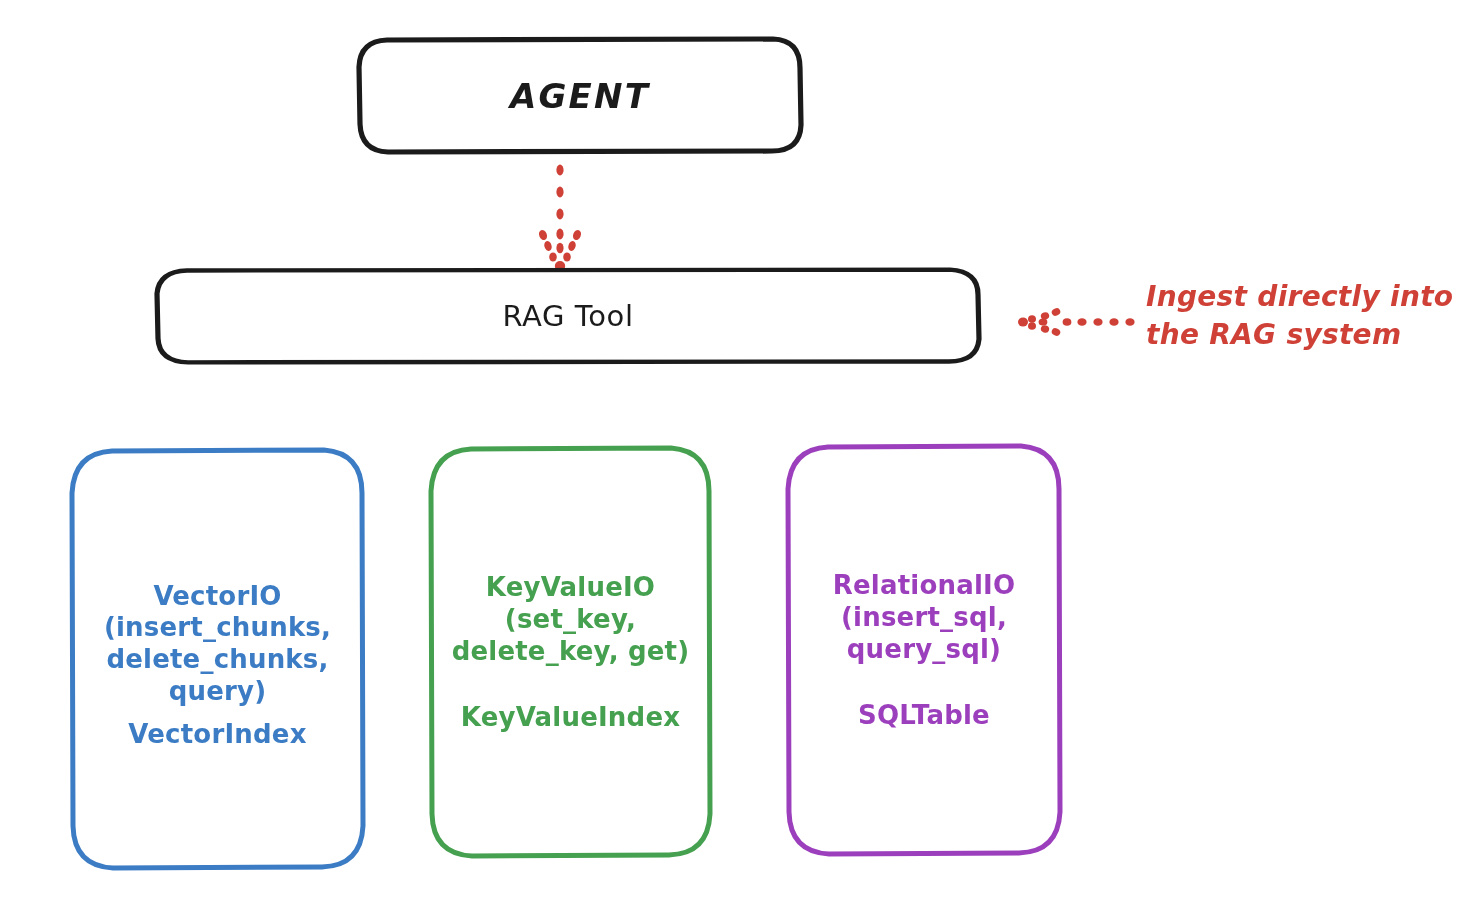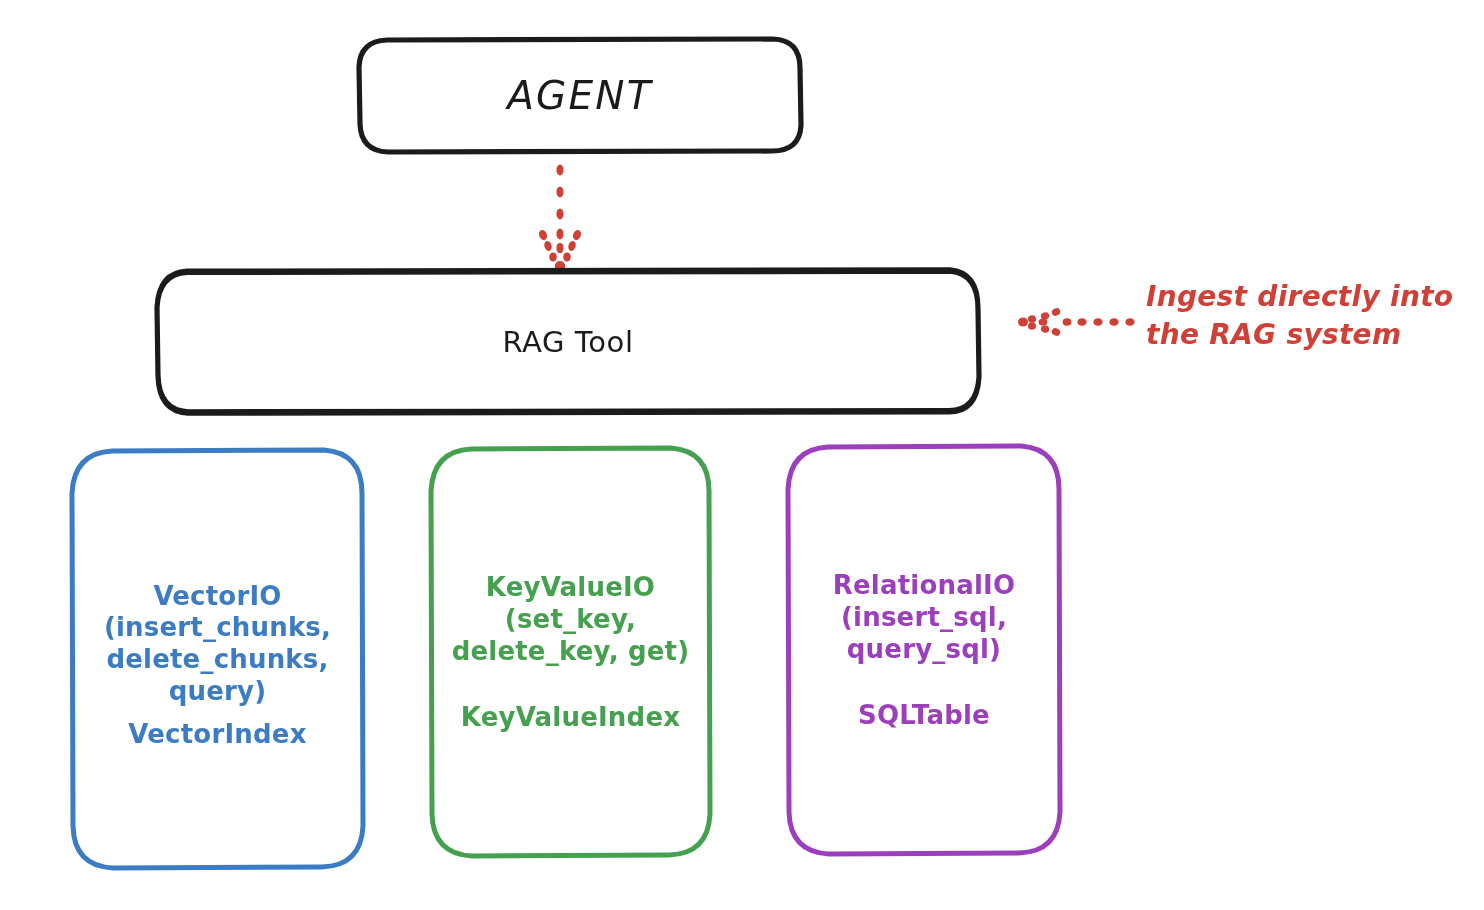"AGENT" .title-text { font-size: 39px -> 34px; font-weight: 400 -> 700 }
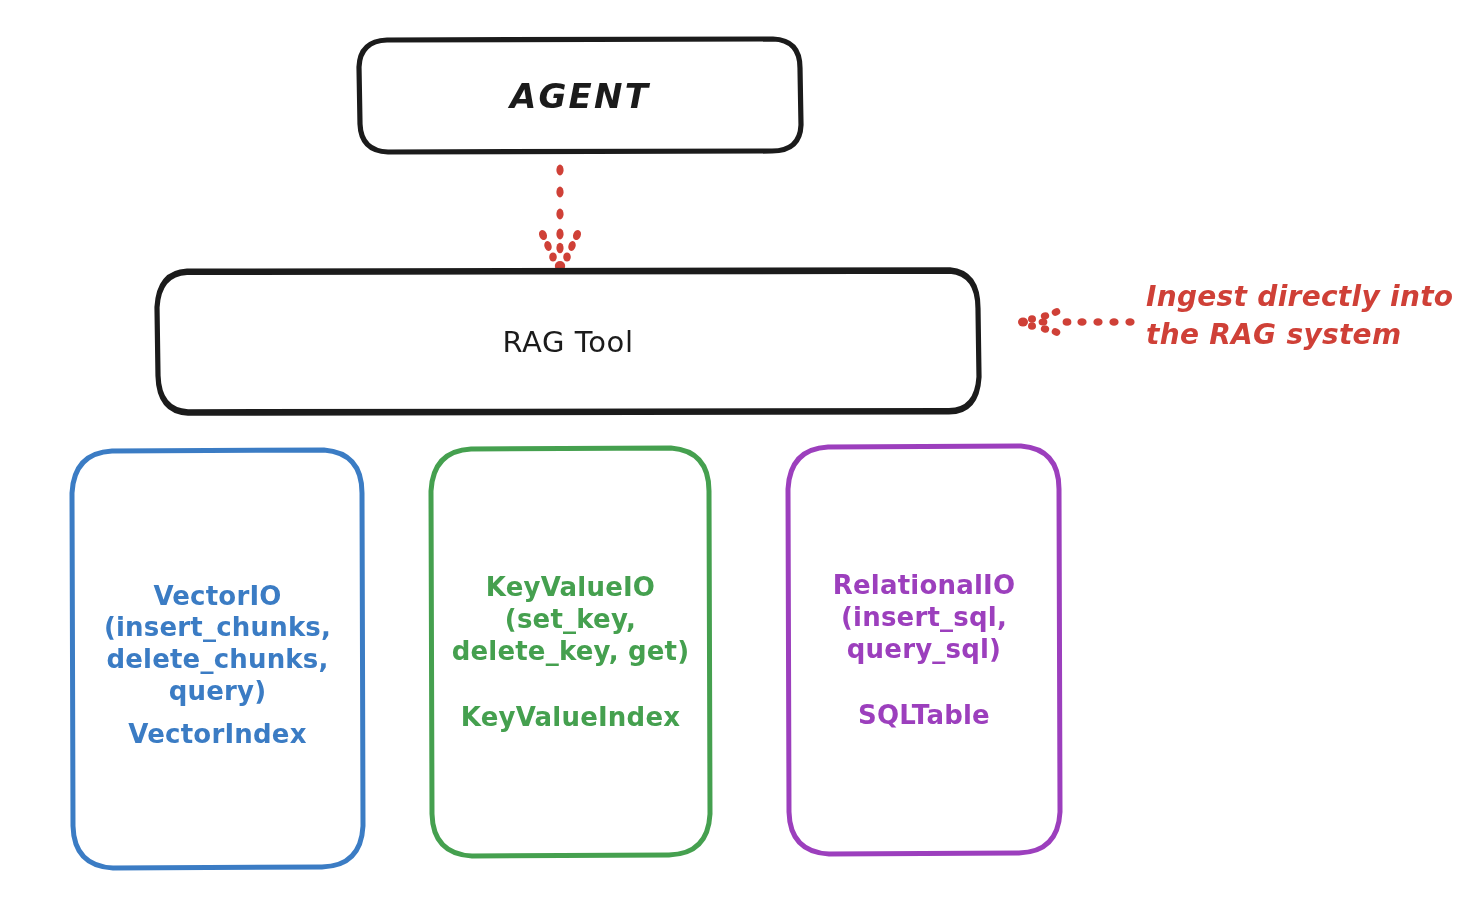"RAG Tool" #ragtool-box { height: 147px -> 96px }
